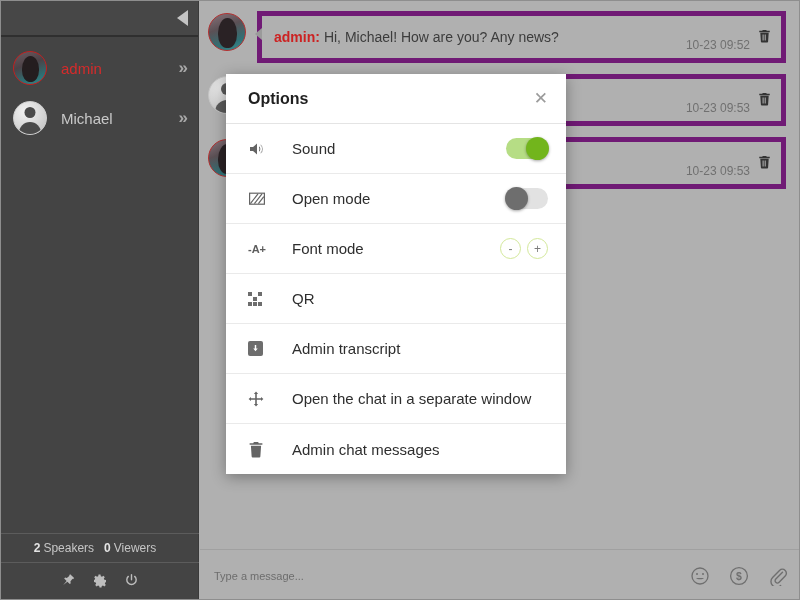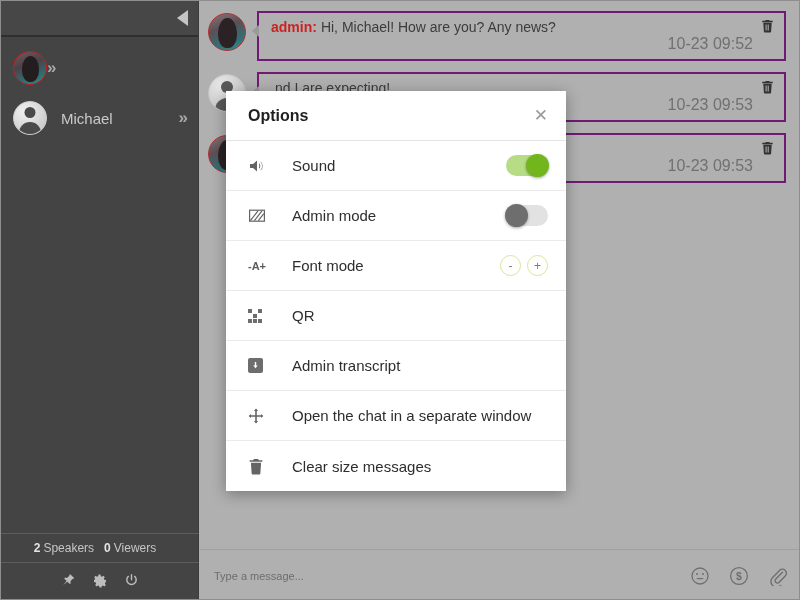"admin: Hi, Michael! How are" .bubble { align-items: flex-start -> center; border: 2px solid #701a75 -> 5px solid #701a75 }
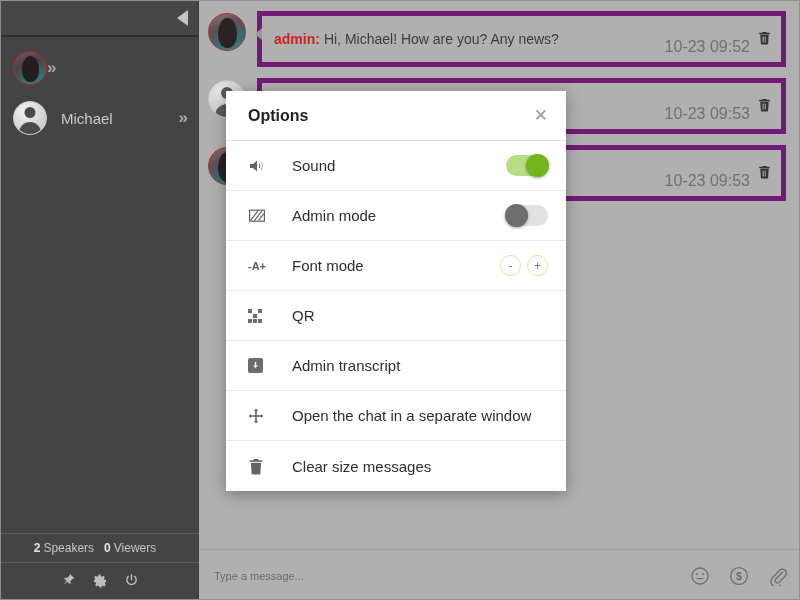"10-23 09:52" .msg-time { font-size: 16px -> 12px }
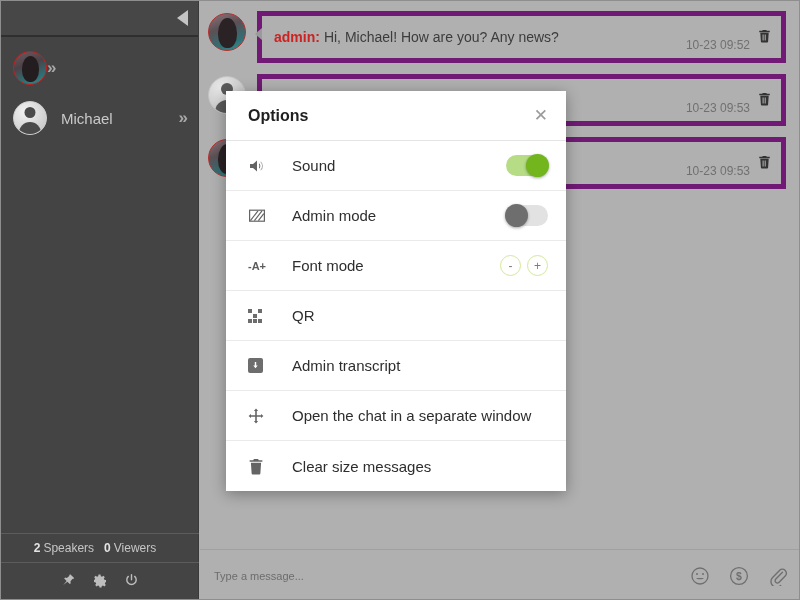"admin" span.user-name { html: none -> <span>admin</span> }
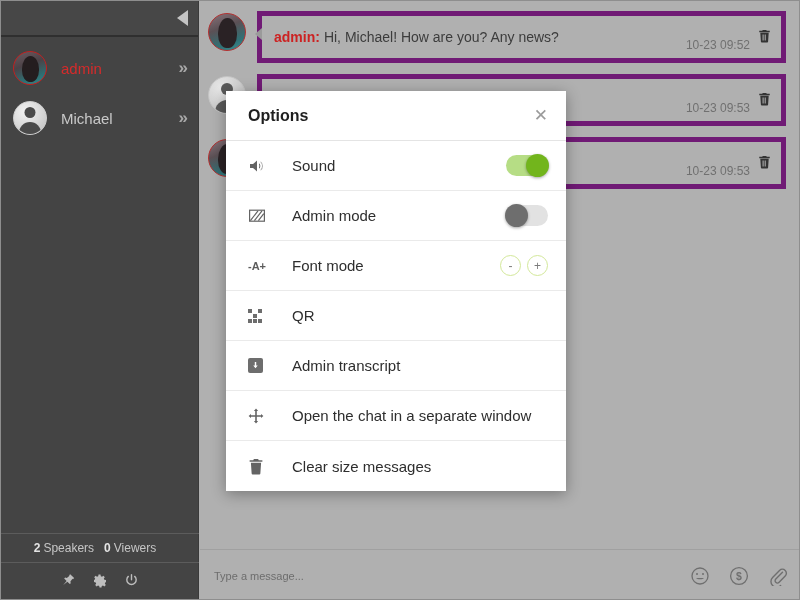"Options" #dialog { top: 90px -> 73px }
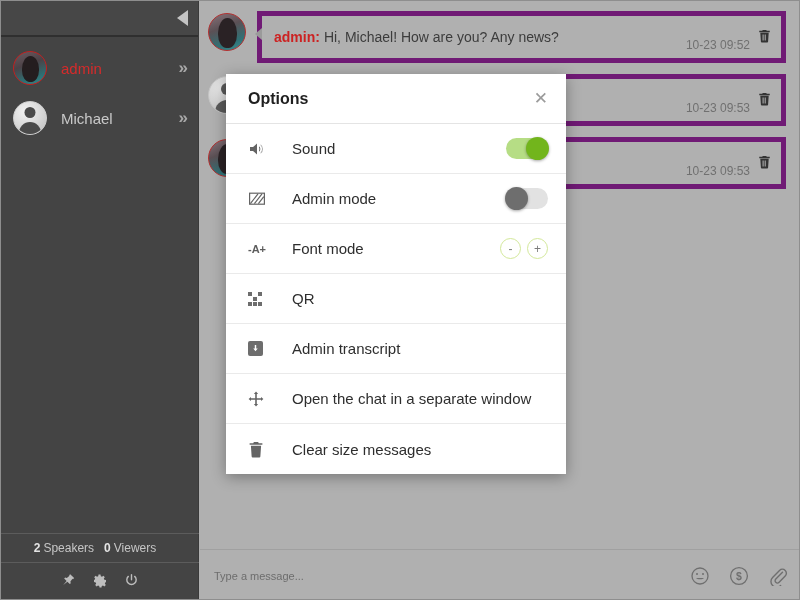"Admin mode" span.opt-label { text: Admin -> Open }
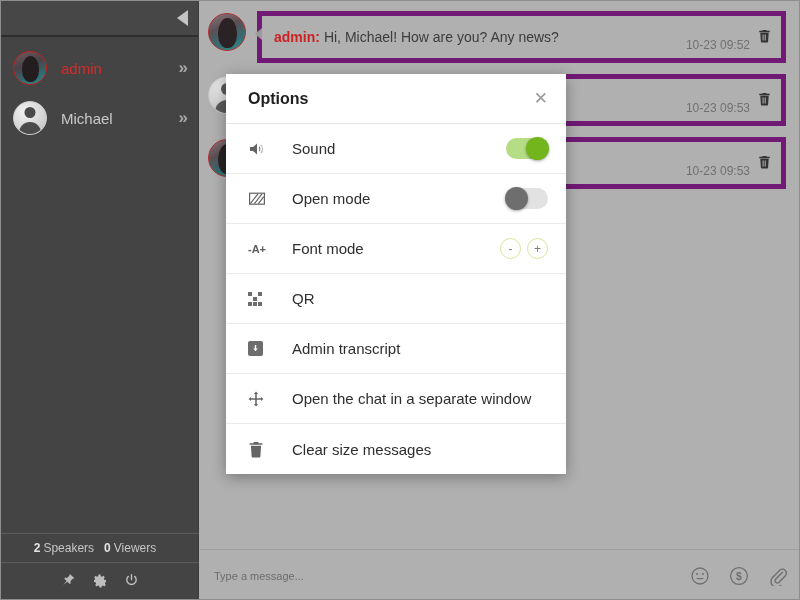"Clear size messages" span.opt-label { text: Clear size -> Admin chat }
